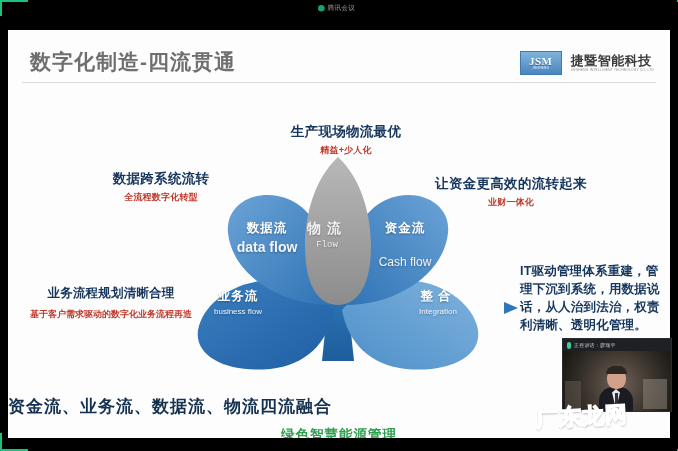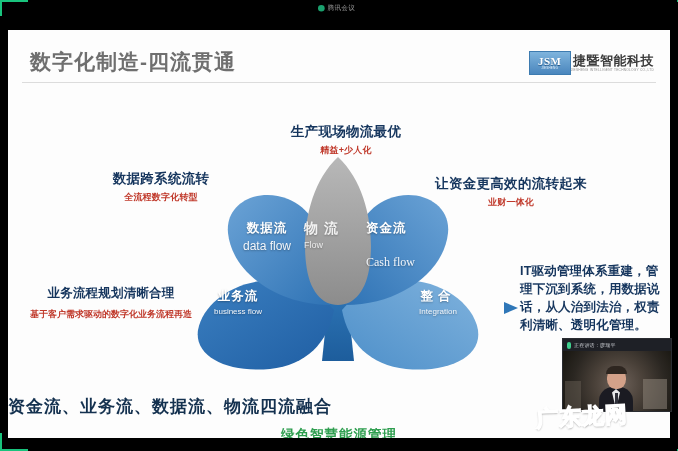"JSM" .logo { gap: 0 -> 9px; text-align: right -> none }
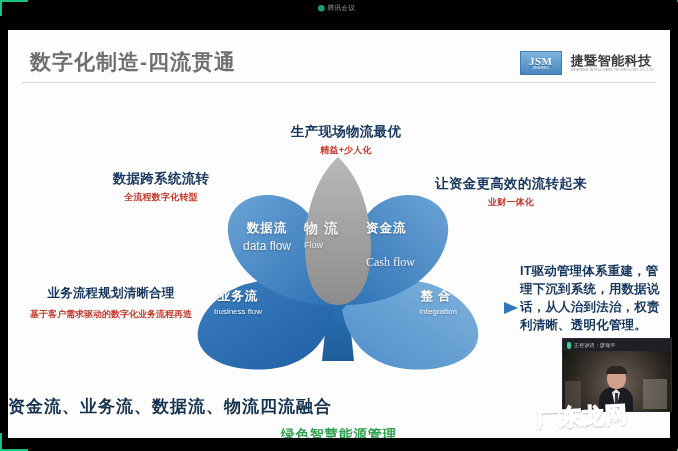"物流" div { font-family: none -> Liberation Mono, monospace; left: 296px -> 284px; text-align: left -> center }
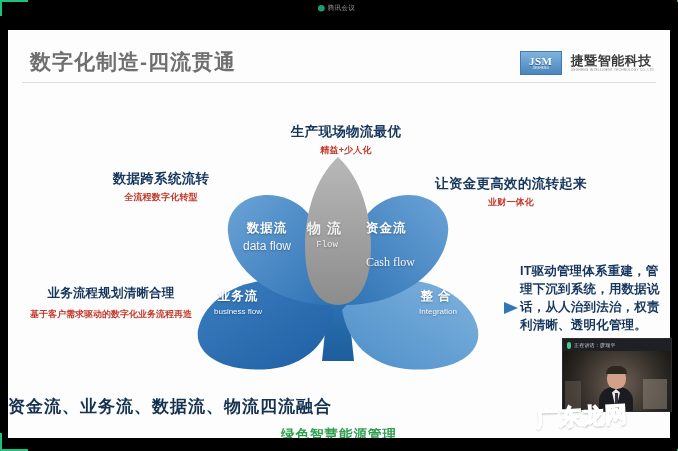"资金流" div { font-family: Liberation Serif, serif -> none; text-align: none -> center }
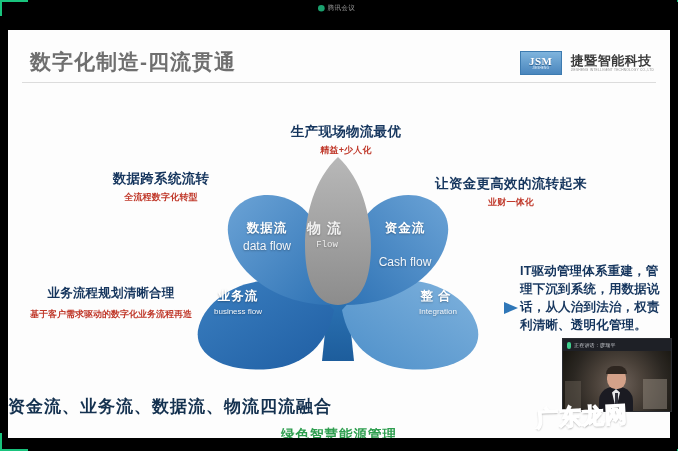"data flow" div { font-size: 12px -> 14px; font-weight: none -> bold }
